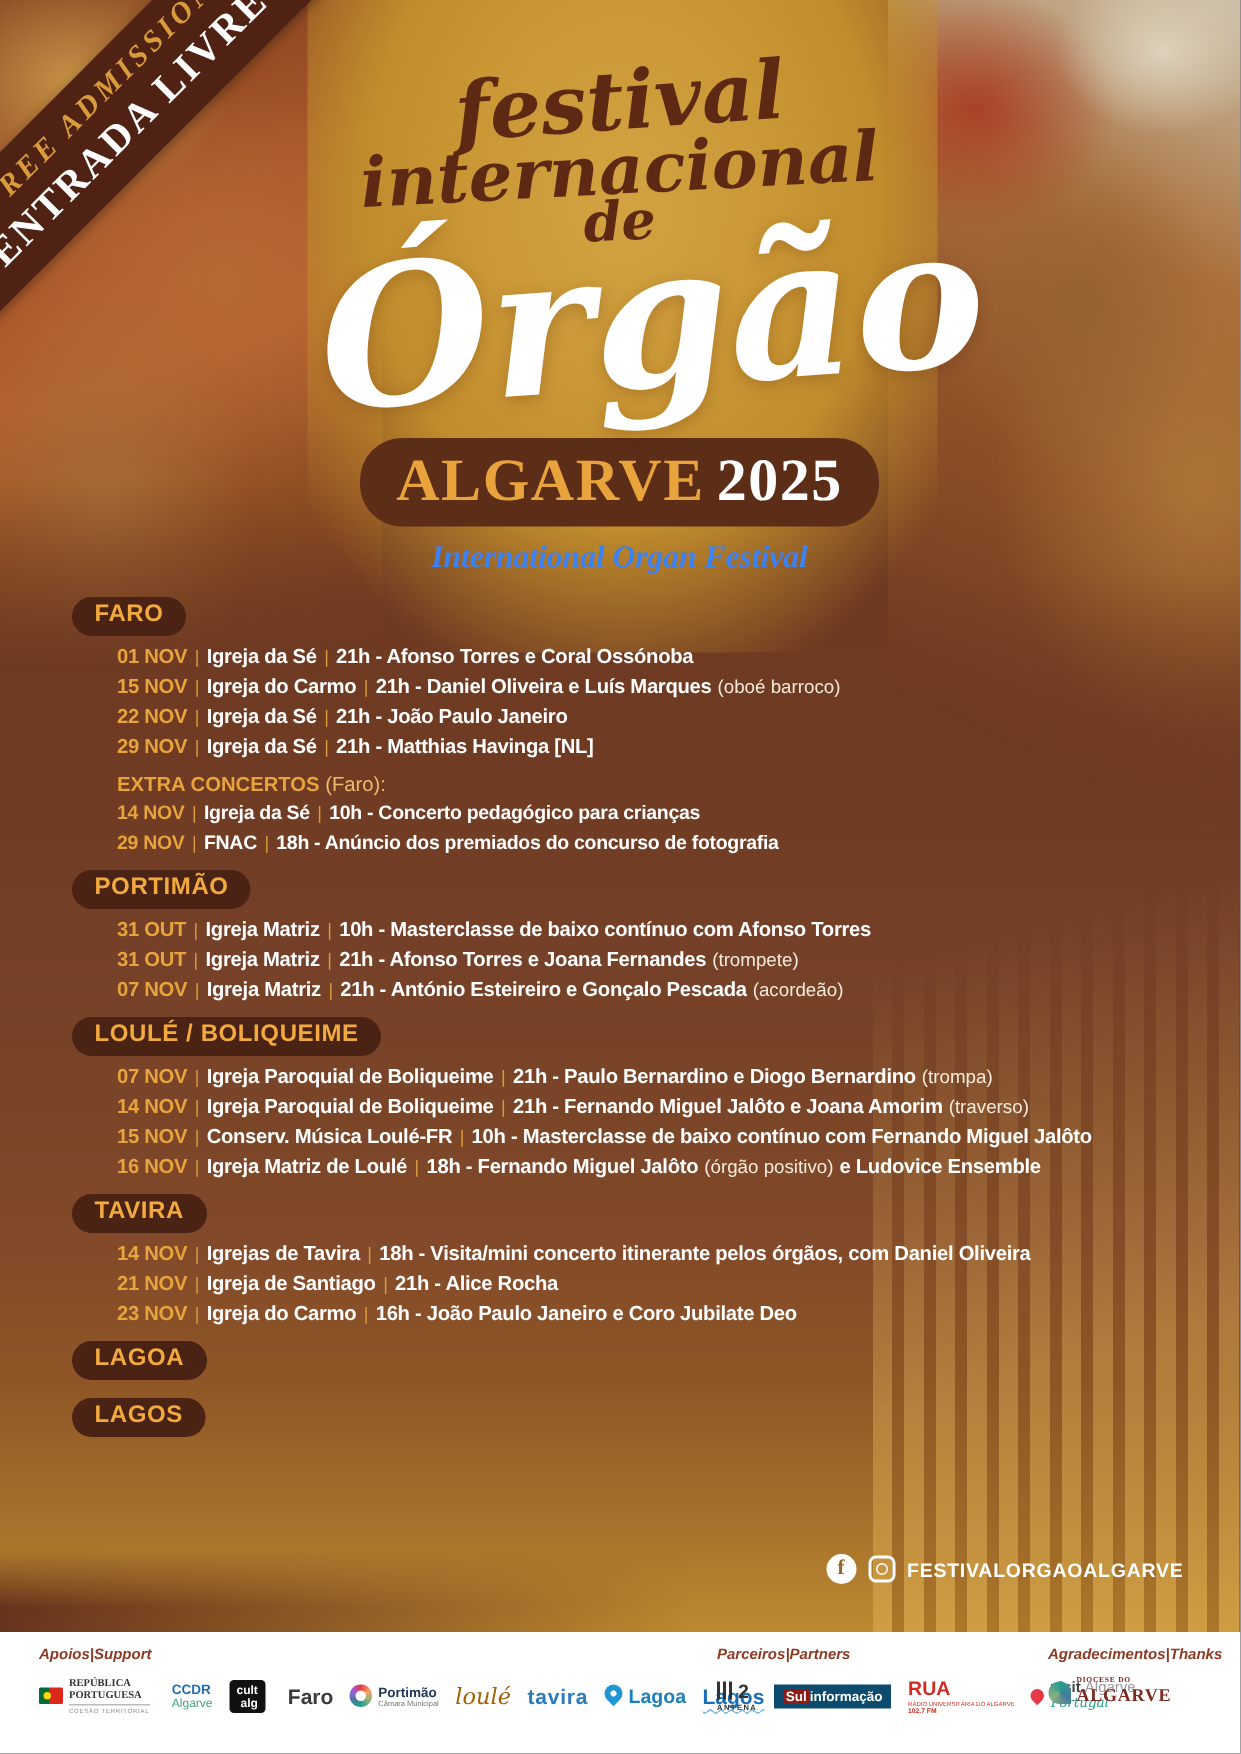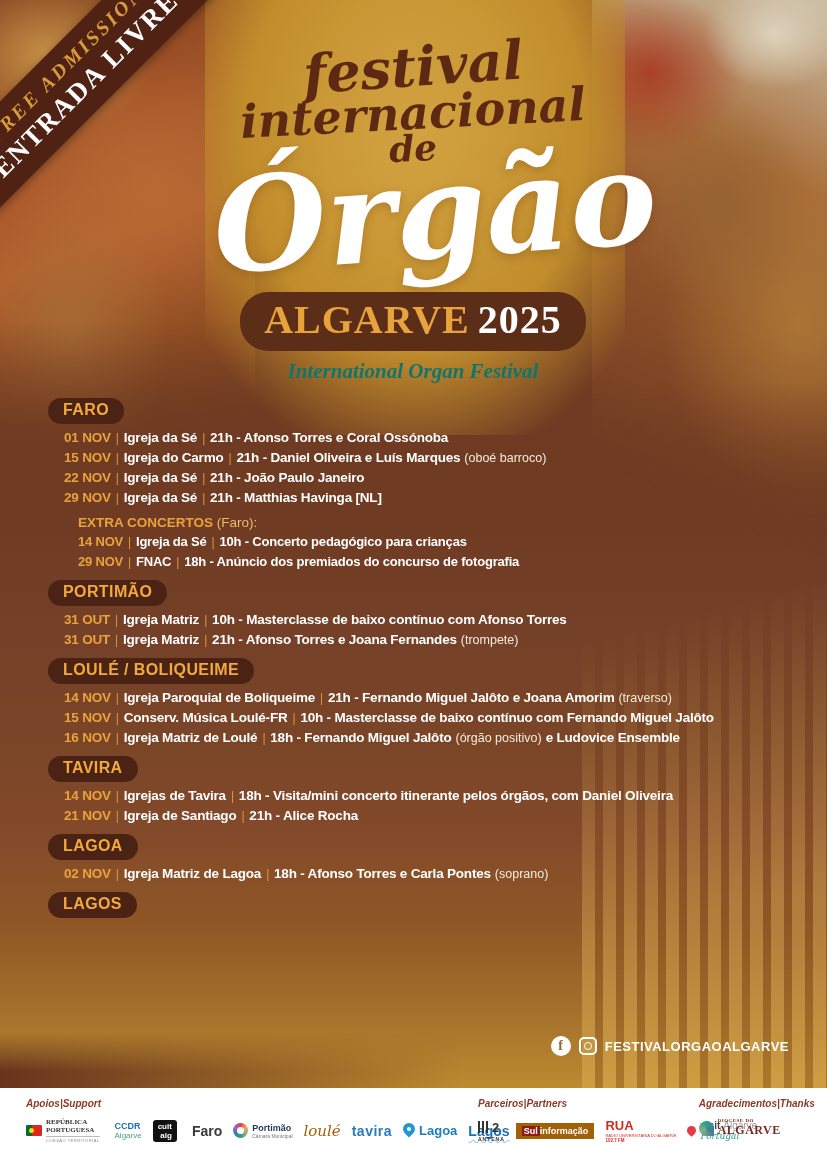"International Organ Festival" .subtitle { color: #0f766e -> #3b82f6 }
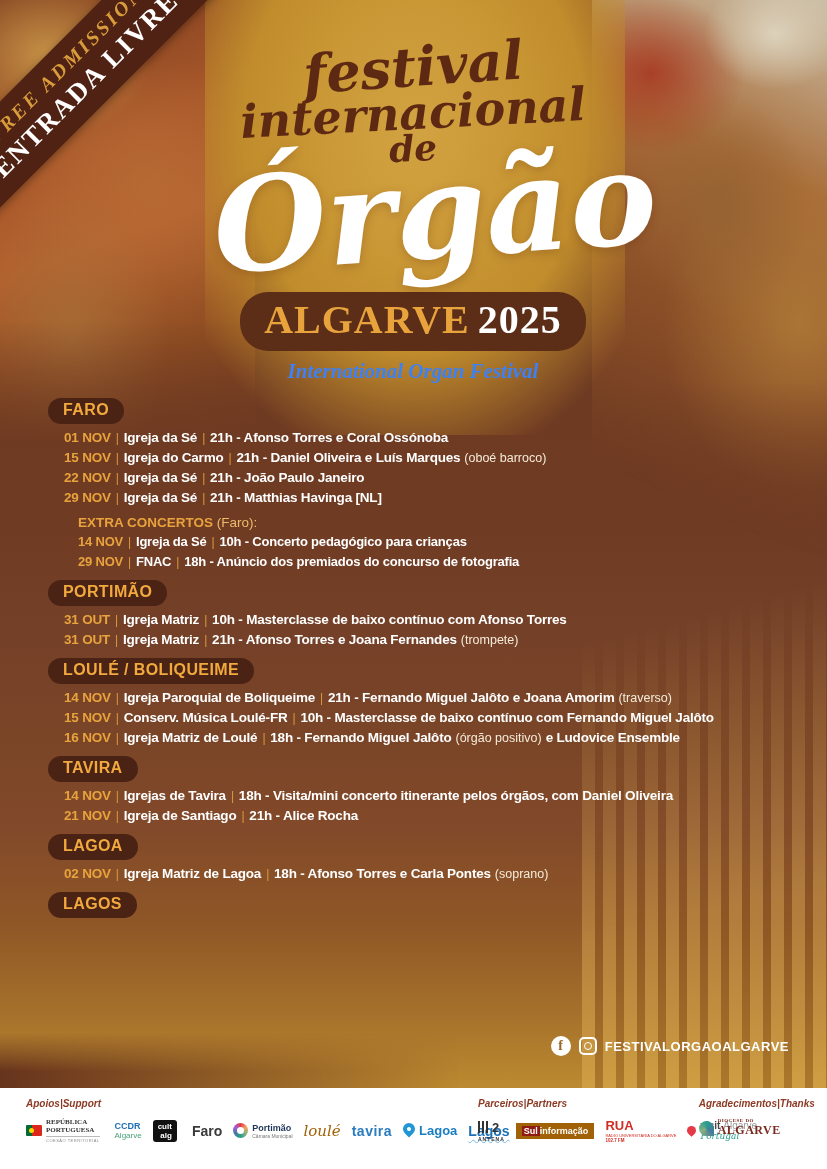"01 NOV | Igreja da" .rows { margin-left: 16px -> 30px }
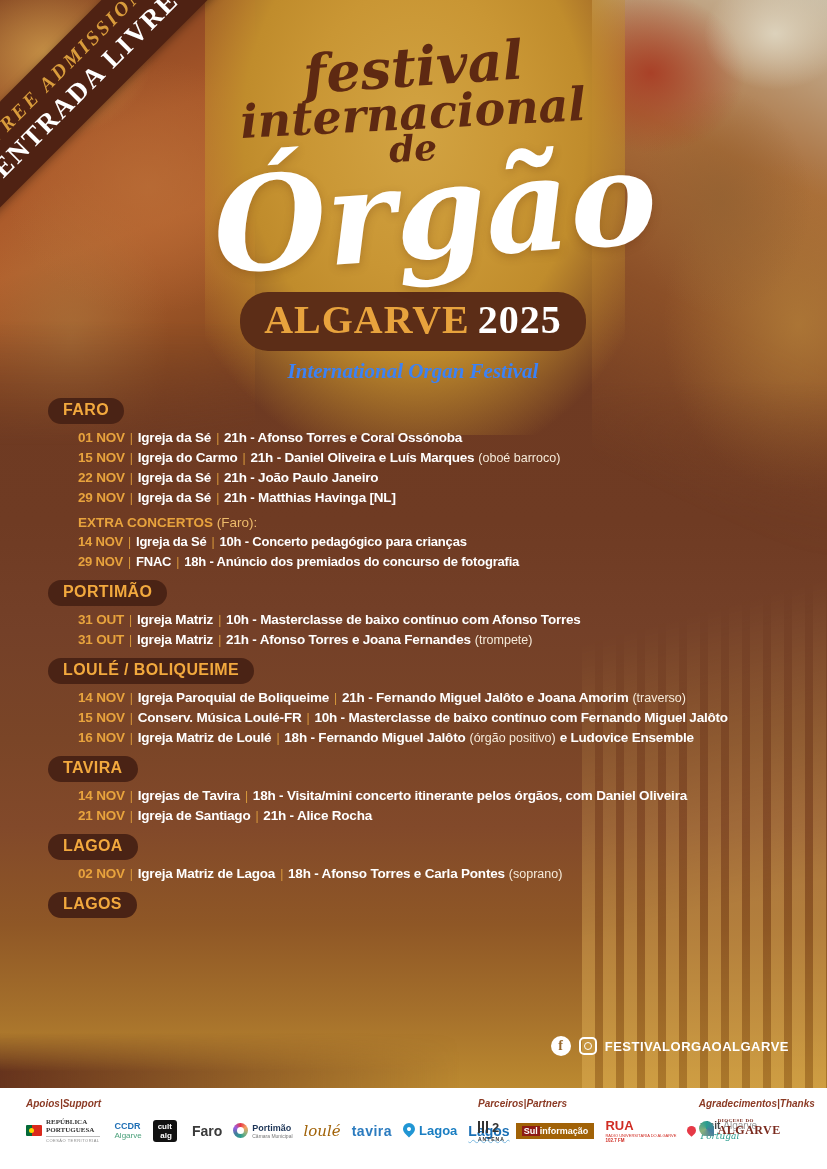"07 NOV | Igreja Matriz" div.row { html: none -> <div><span>07 NOV</span><span>|</span><span>Igreja Matriz</span><span>|</span><span>21h - António Esteireiro e Gonçalo Pescada</span><span>(acordeão)</span></div> }
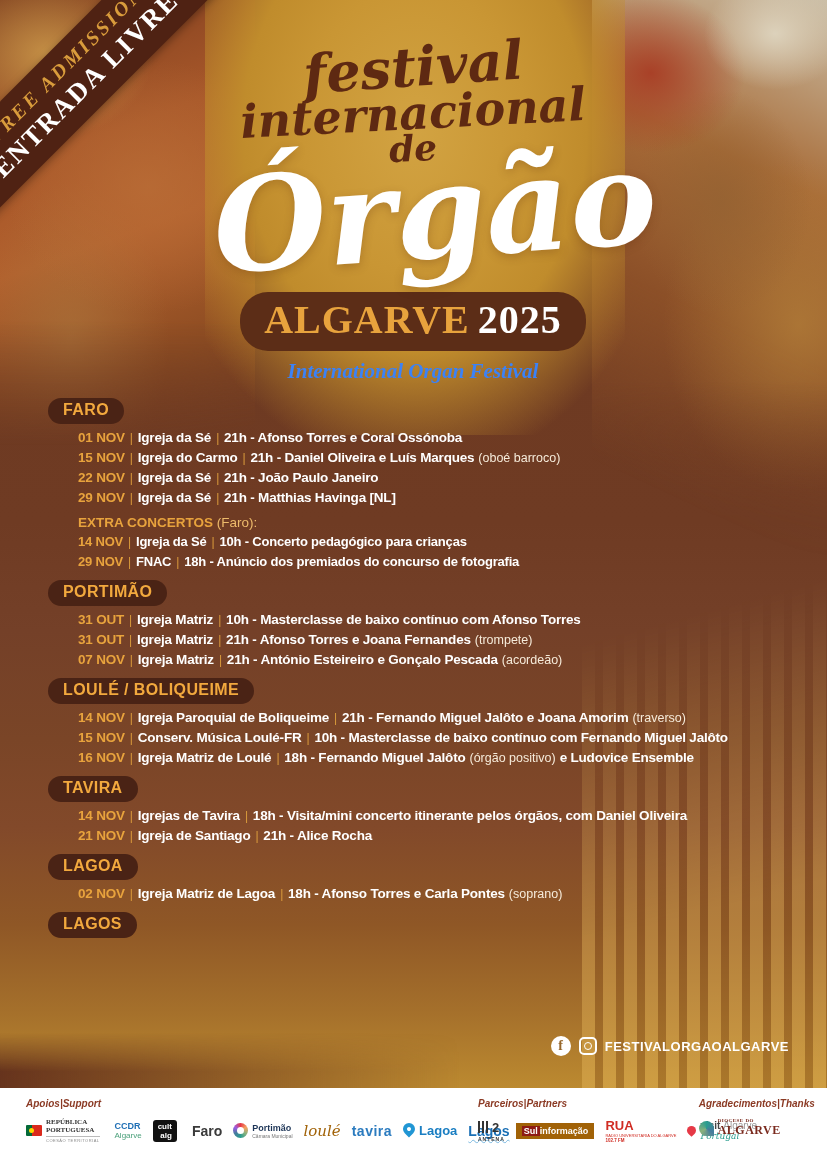"07 NOV | Igreja Paroquial" div.row { html: none -> <div><span>07 NOV</span><span>|</span><span>Igreja Paroquial de Boliqueime</span><span>|</span><span>21h - Paulo Bernardino e Diogo Bernardino</span><span>(trompa)</span></div> }
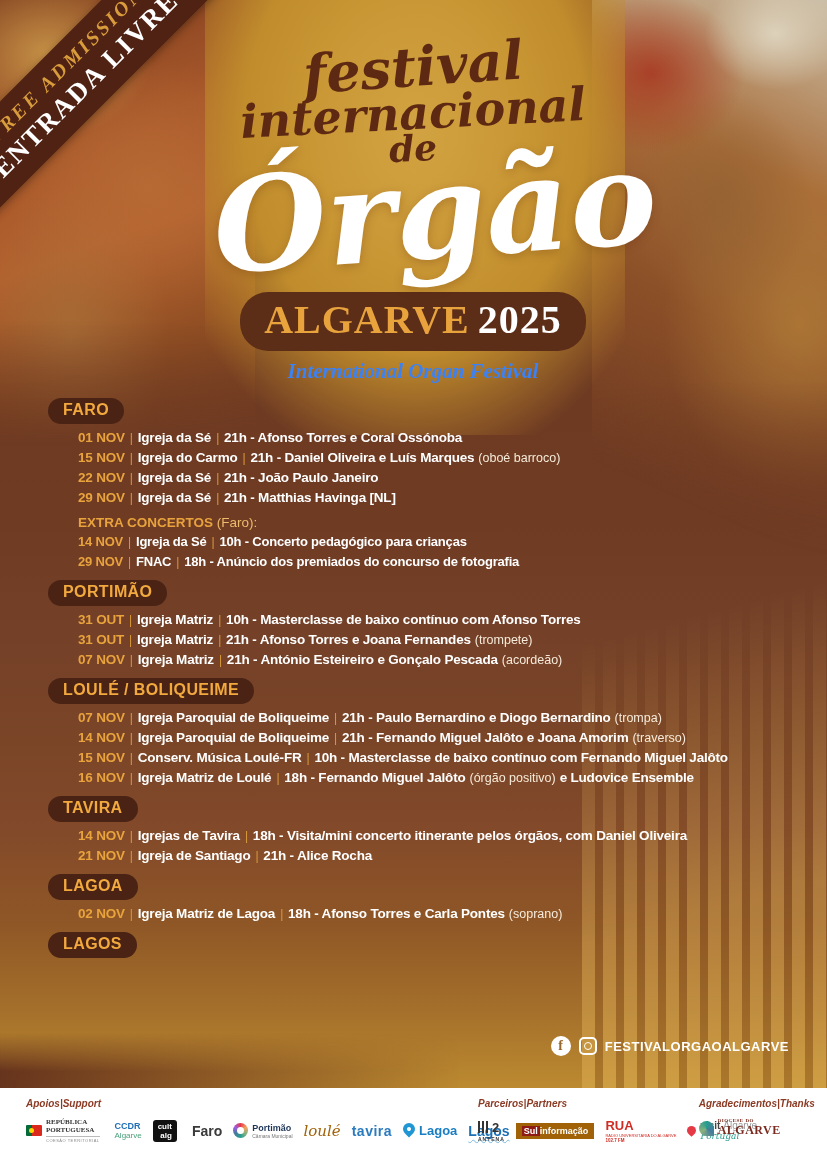"23 NOV | Igreja do" div.row { html: none -> <div><span>23 NOV</span><span>|</span><span>Igreja do Carmo</span><span>|</span><span>16h - João Paulo Janeiro e Coro Jubilate Deo</span></div> }
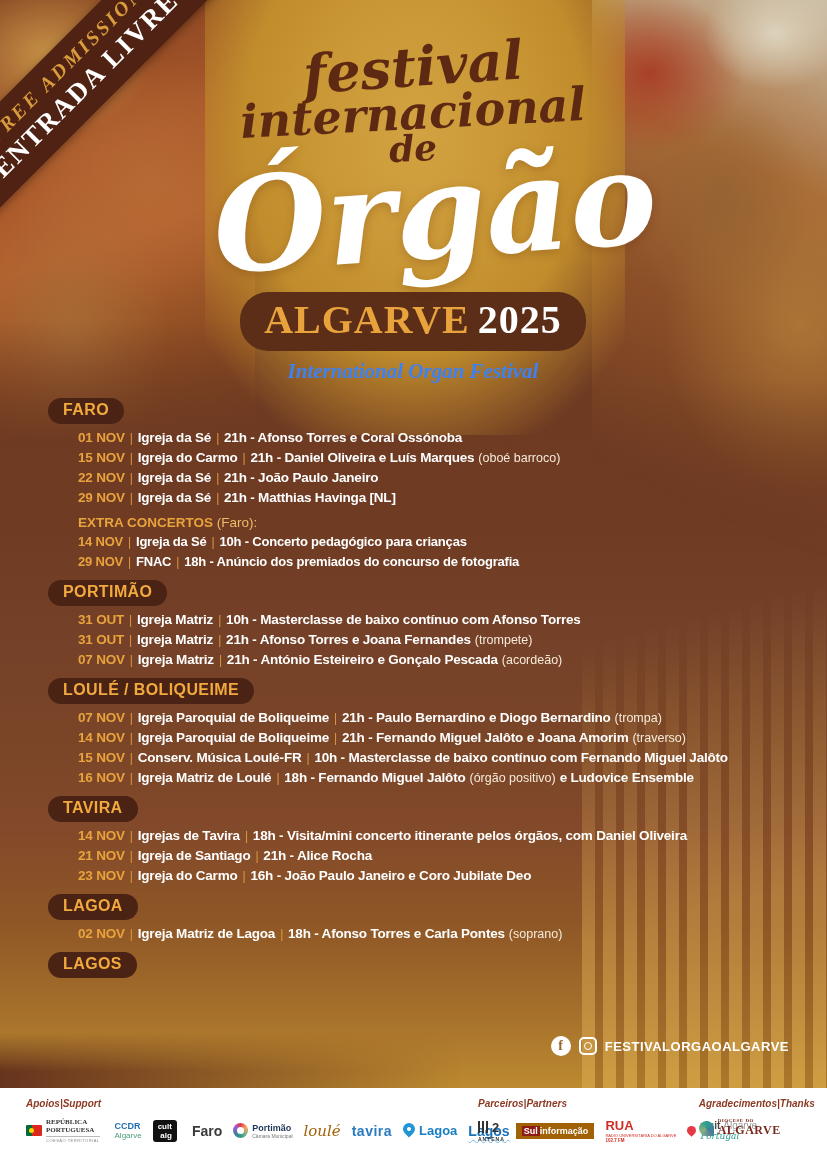"02 NOV | Igreja Matriz" div.rows { html: <div> <div><span>02 NOV</span><span>|</span><span>Igreja Matriz de Lagoa</span><span>|</span><span>18h - Afonso Torres e Carla Pontes</span><span>(soprano)</span></div> </div> -> none }
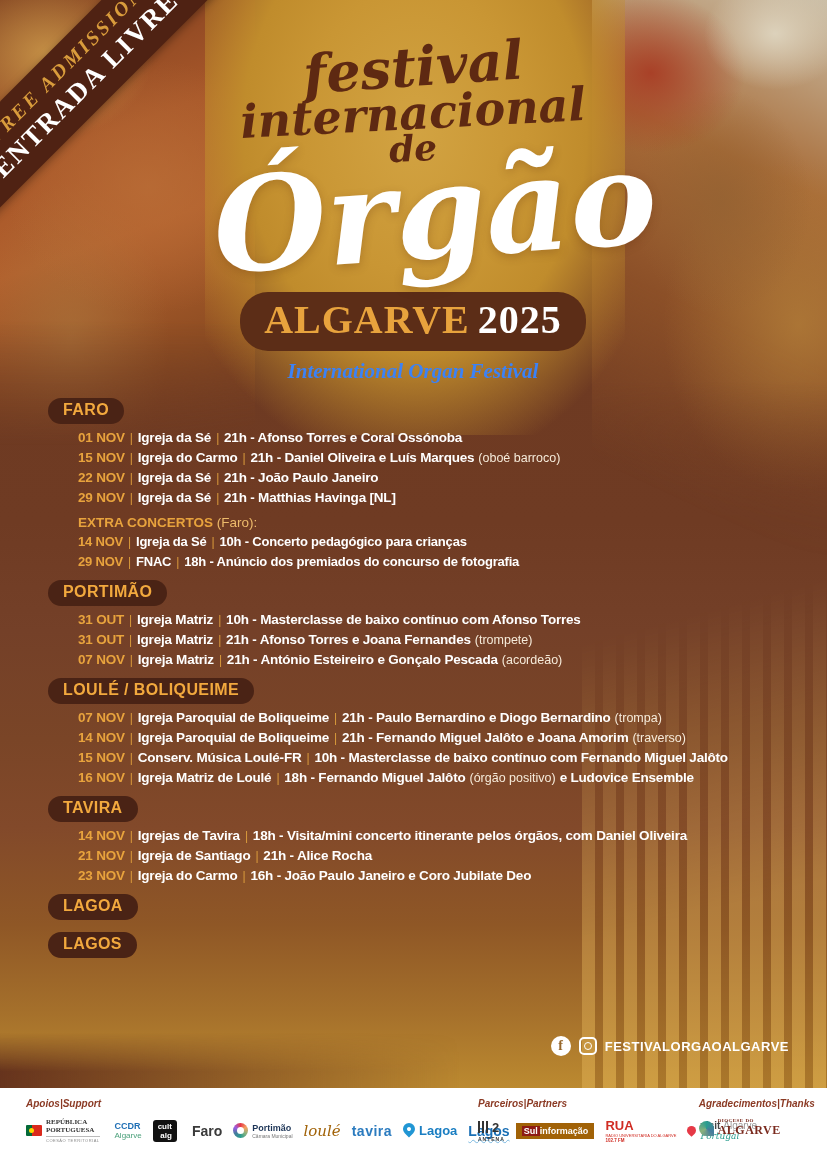"Sul informação" .logo-sul { background: #a16207 -> #0c4a6e }
